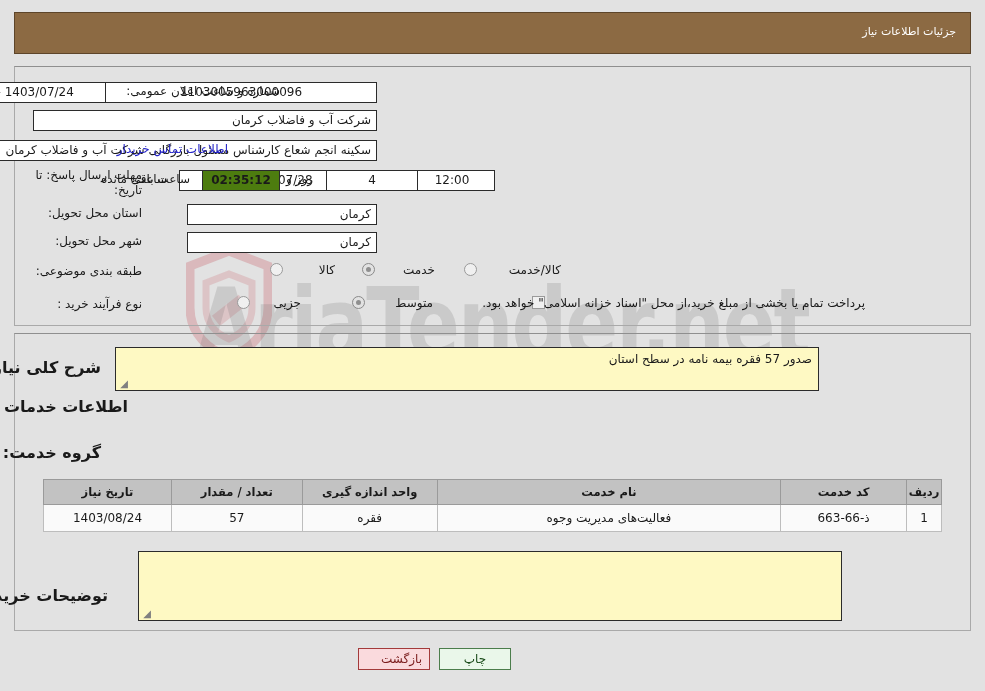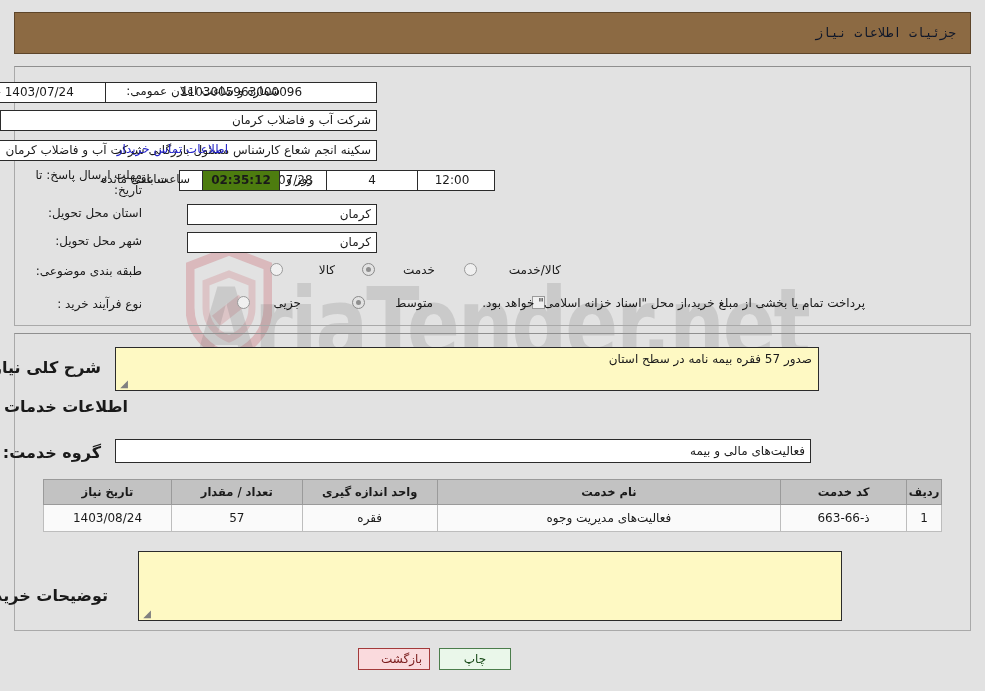"جزئیات اطلاعات نیاز" .title-bar .t { color: #0f172a -> #ffffff; font-family: Liberation Mono, monospace -> none; font-size: 13px -> 11px }
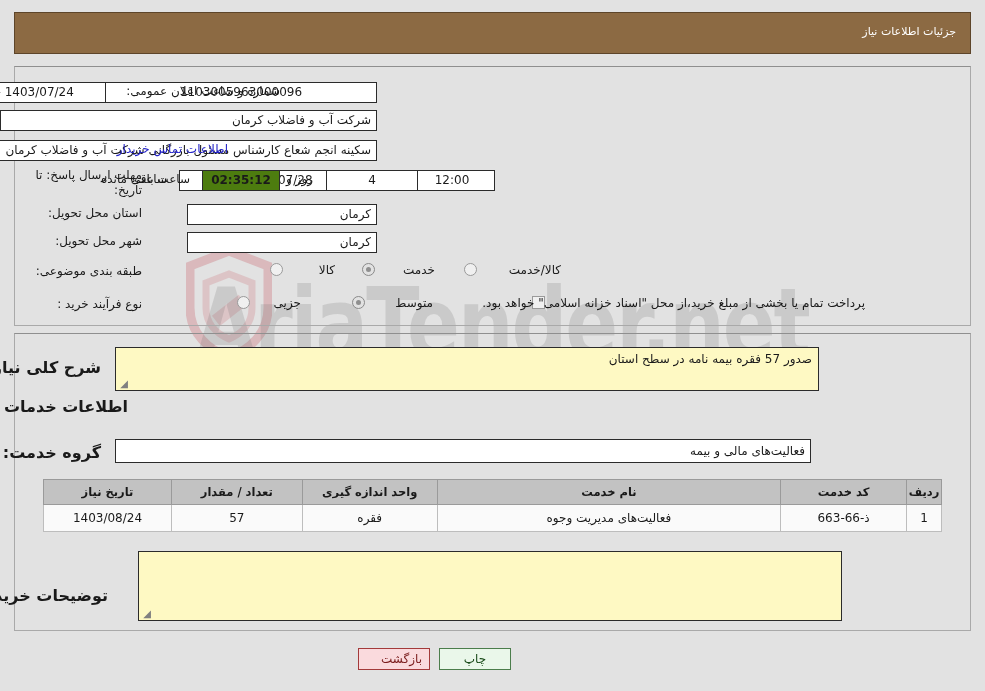"شرکت آب و فاضلاب کرمان" div.fld { width: 377px -> 344px }
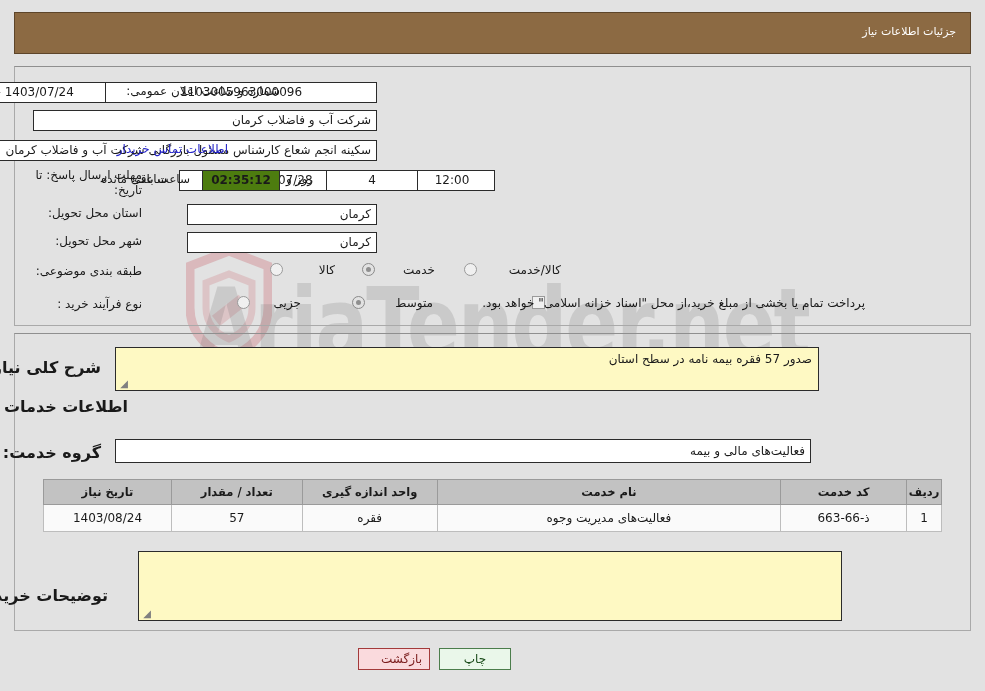"فعالیت‌های مالی و بیمه" div.fld { html: <div>فعالیت‌های مالی و بیمه</div> -> none }
